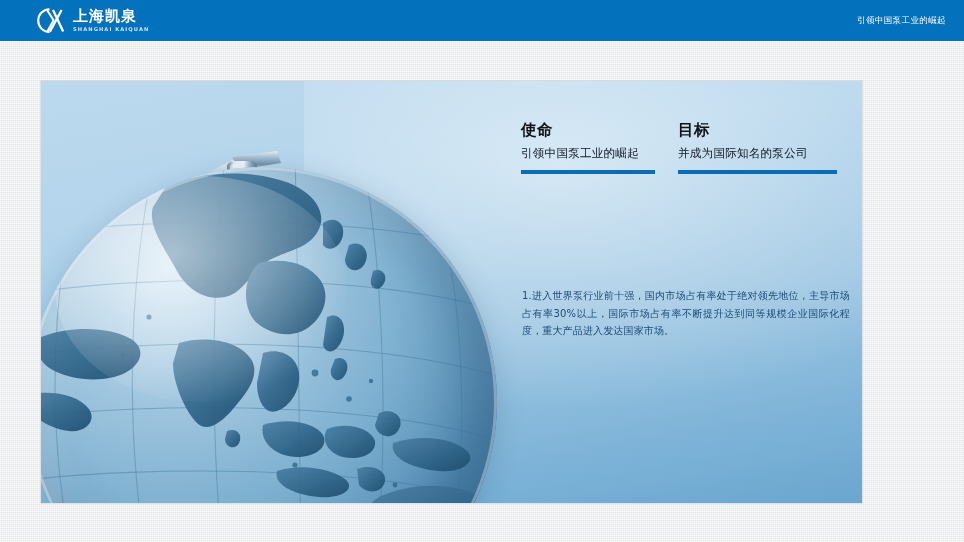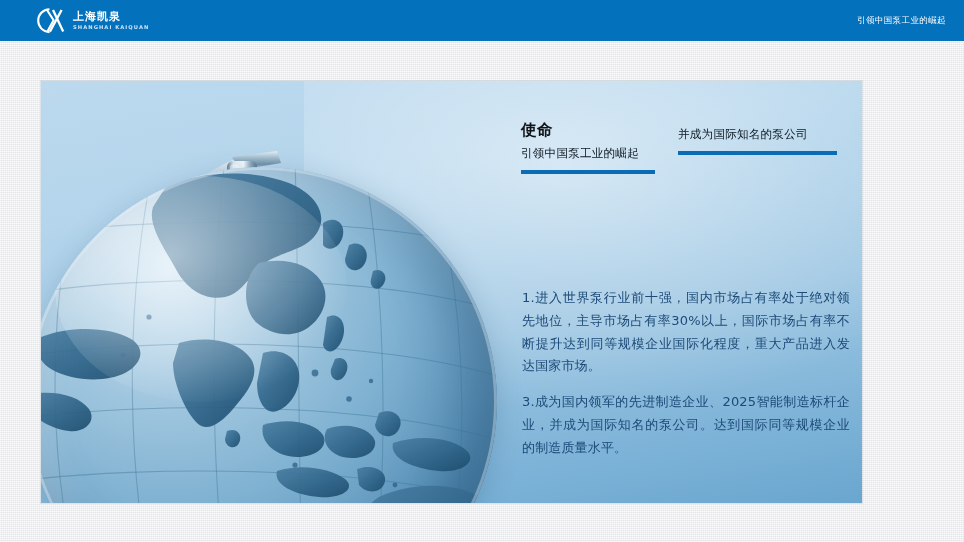"上海凯泉" .brand-cn { font-size: 11px -> 15px }
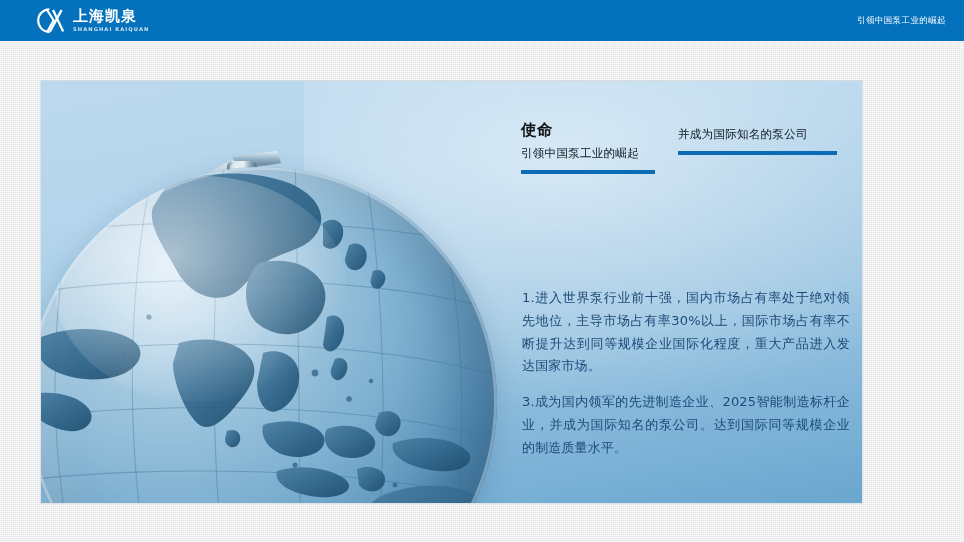"目标" div.head-title { html: none -> <div>目标</div> }
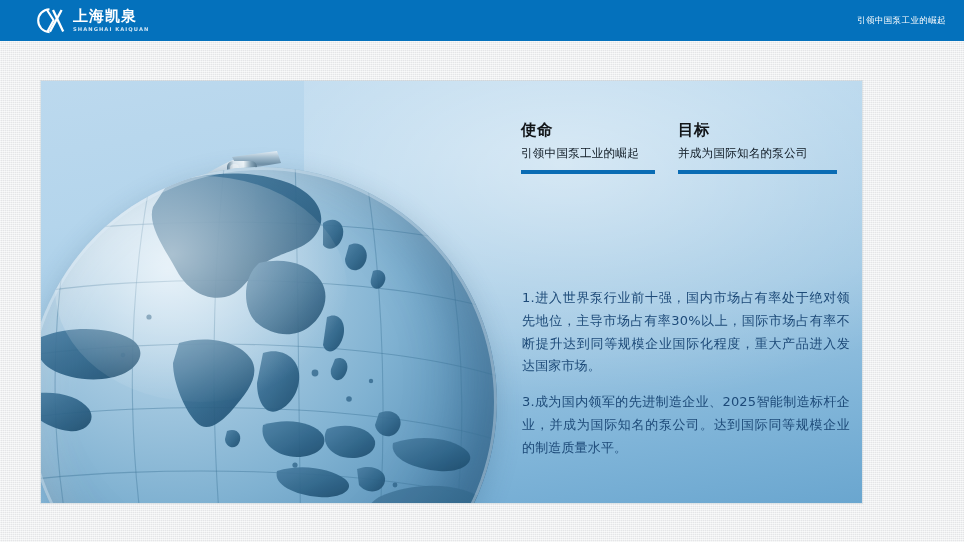"1.进入世界泵行业前十强，国内市场占有率处于绝对领先地位，主导市场占有率30%以" .para { font-size: 13px -> 10px }
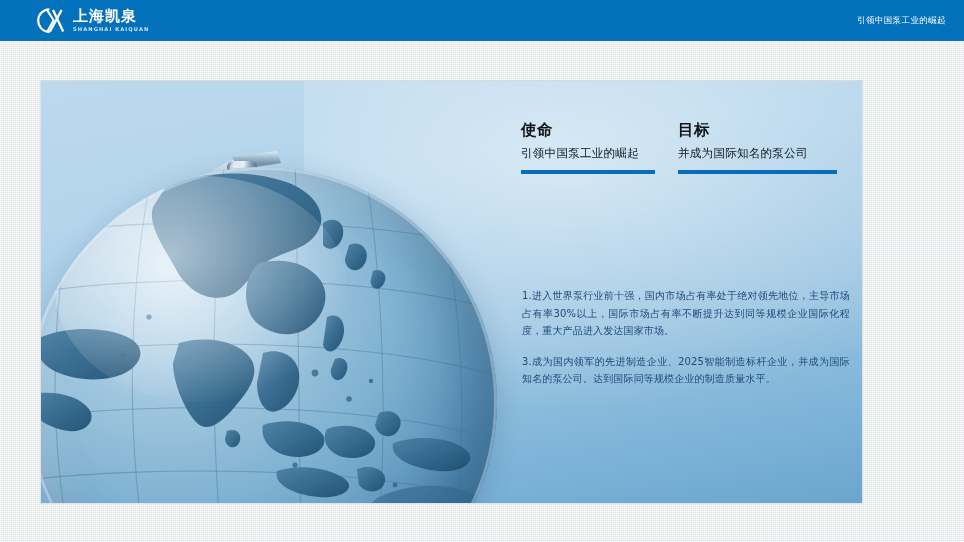"3.成为国内领军的先进制造企业、2025智能制造标杆企业，并成为国际知名的泵公司" p.para { html: <p>3.成为国内领军的先进制造企业、2025智能制造标杆企业，并成为国际知名的泵公司。达到国际同等规模企业的制造质量水平。</p> -> none }
